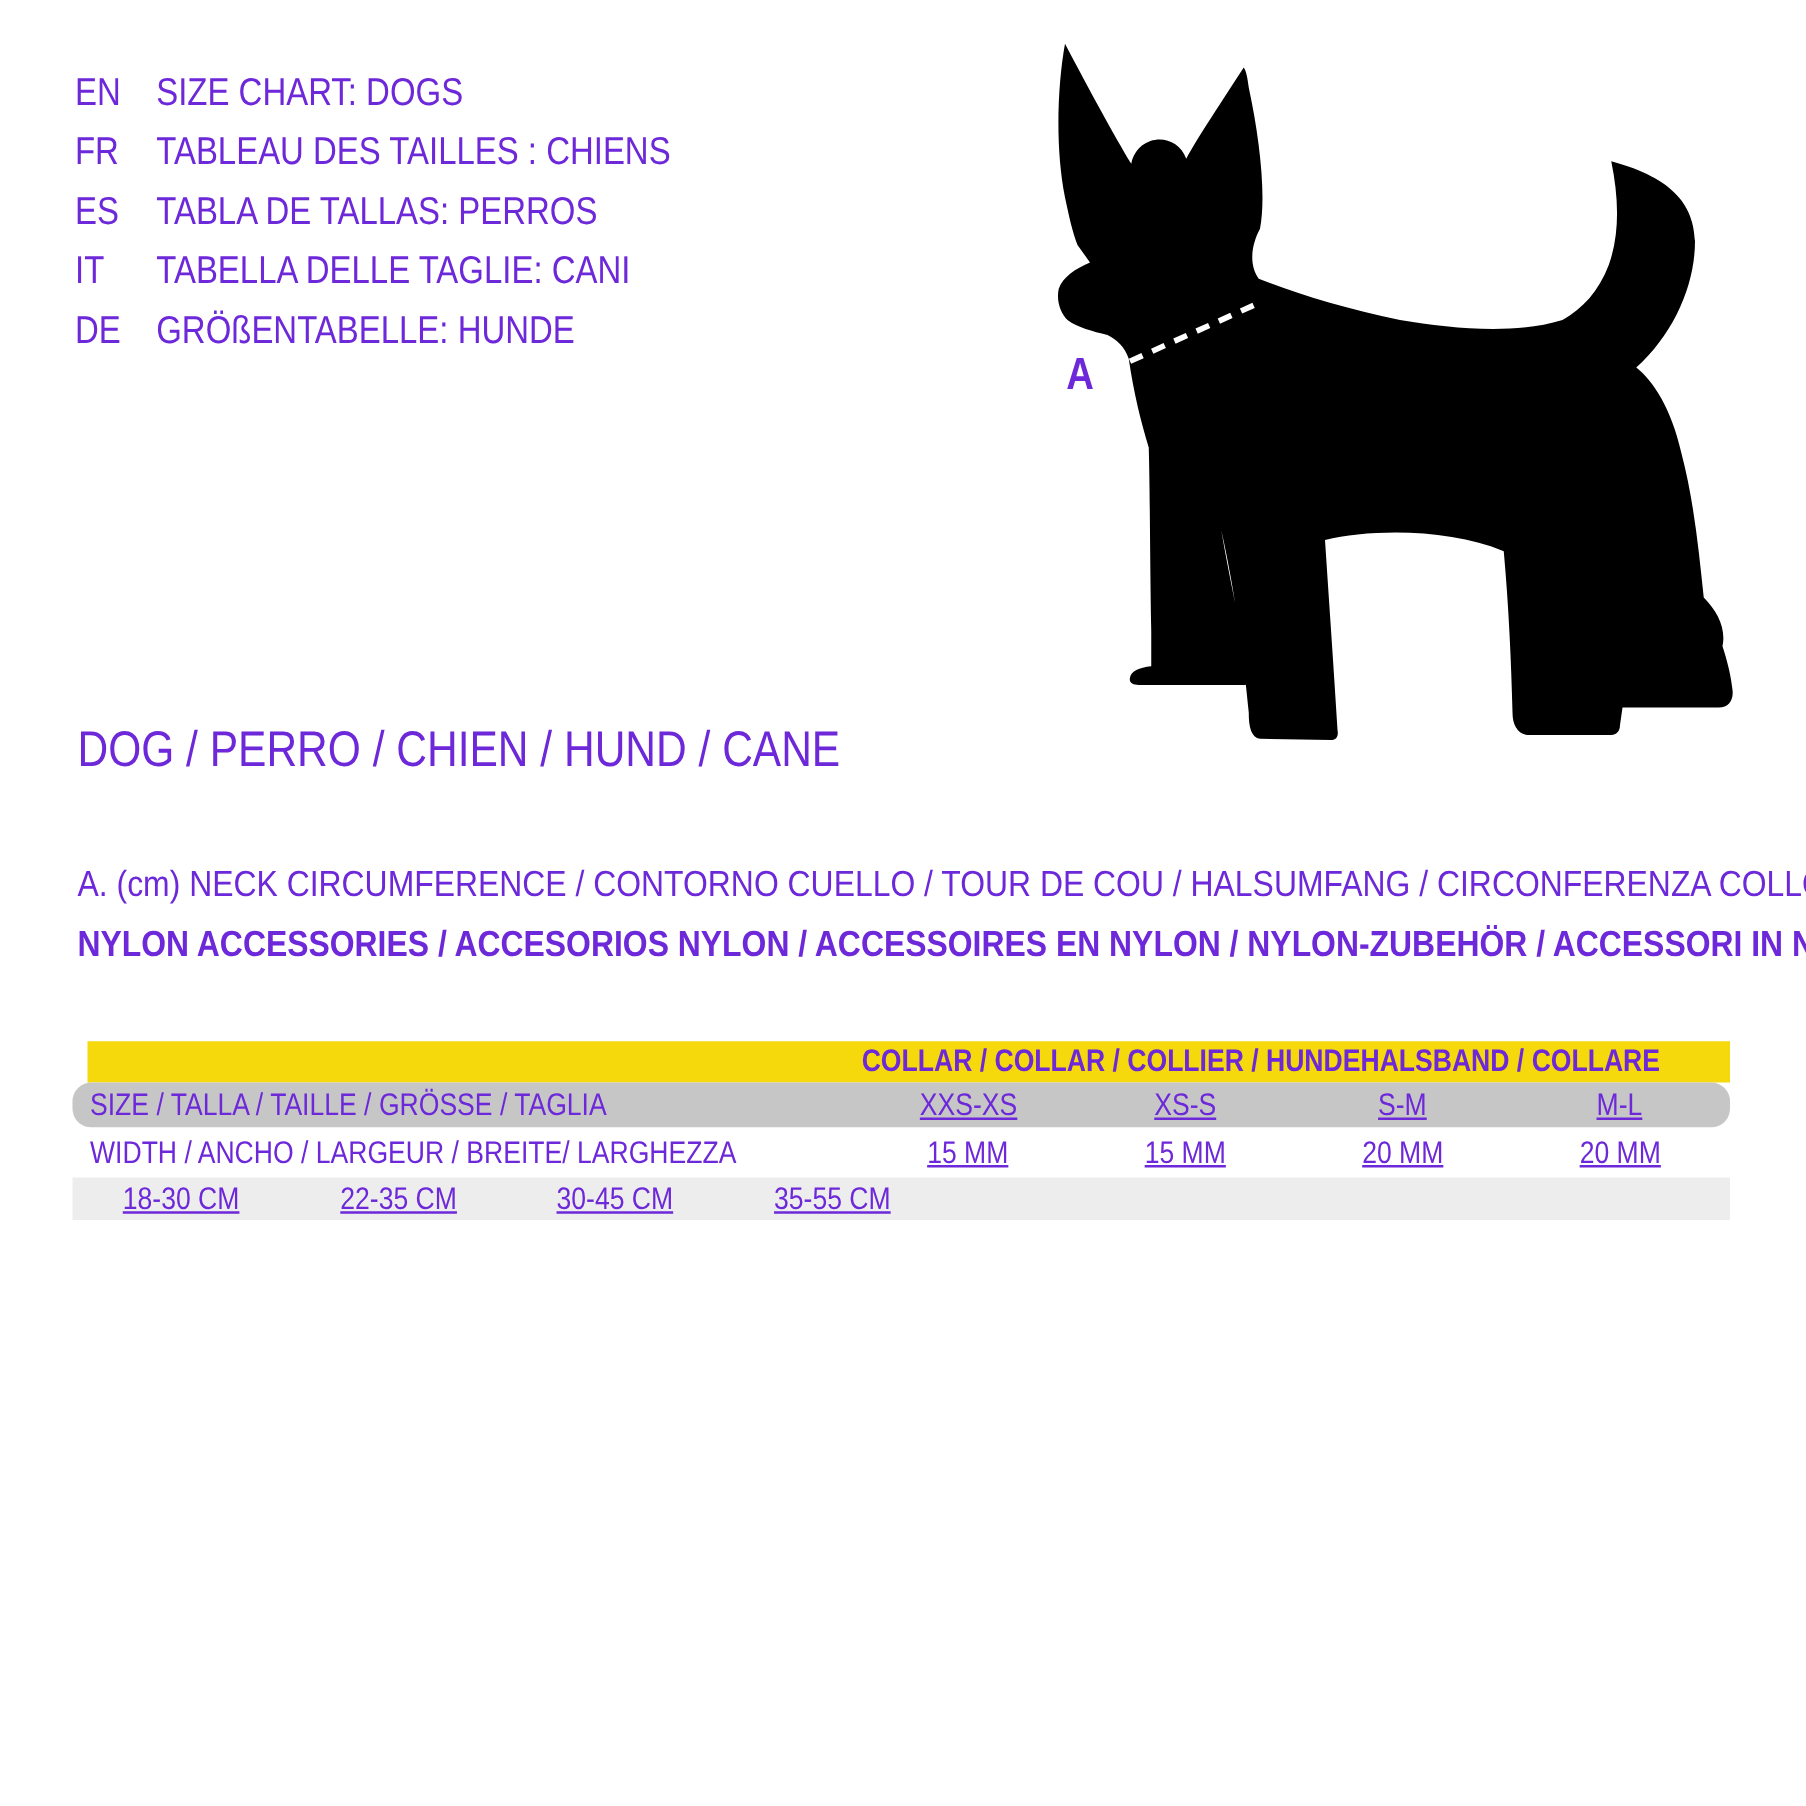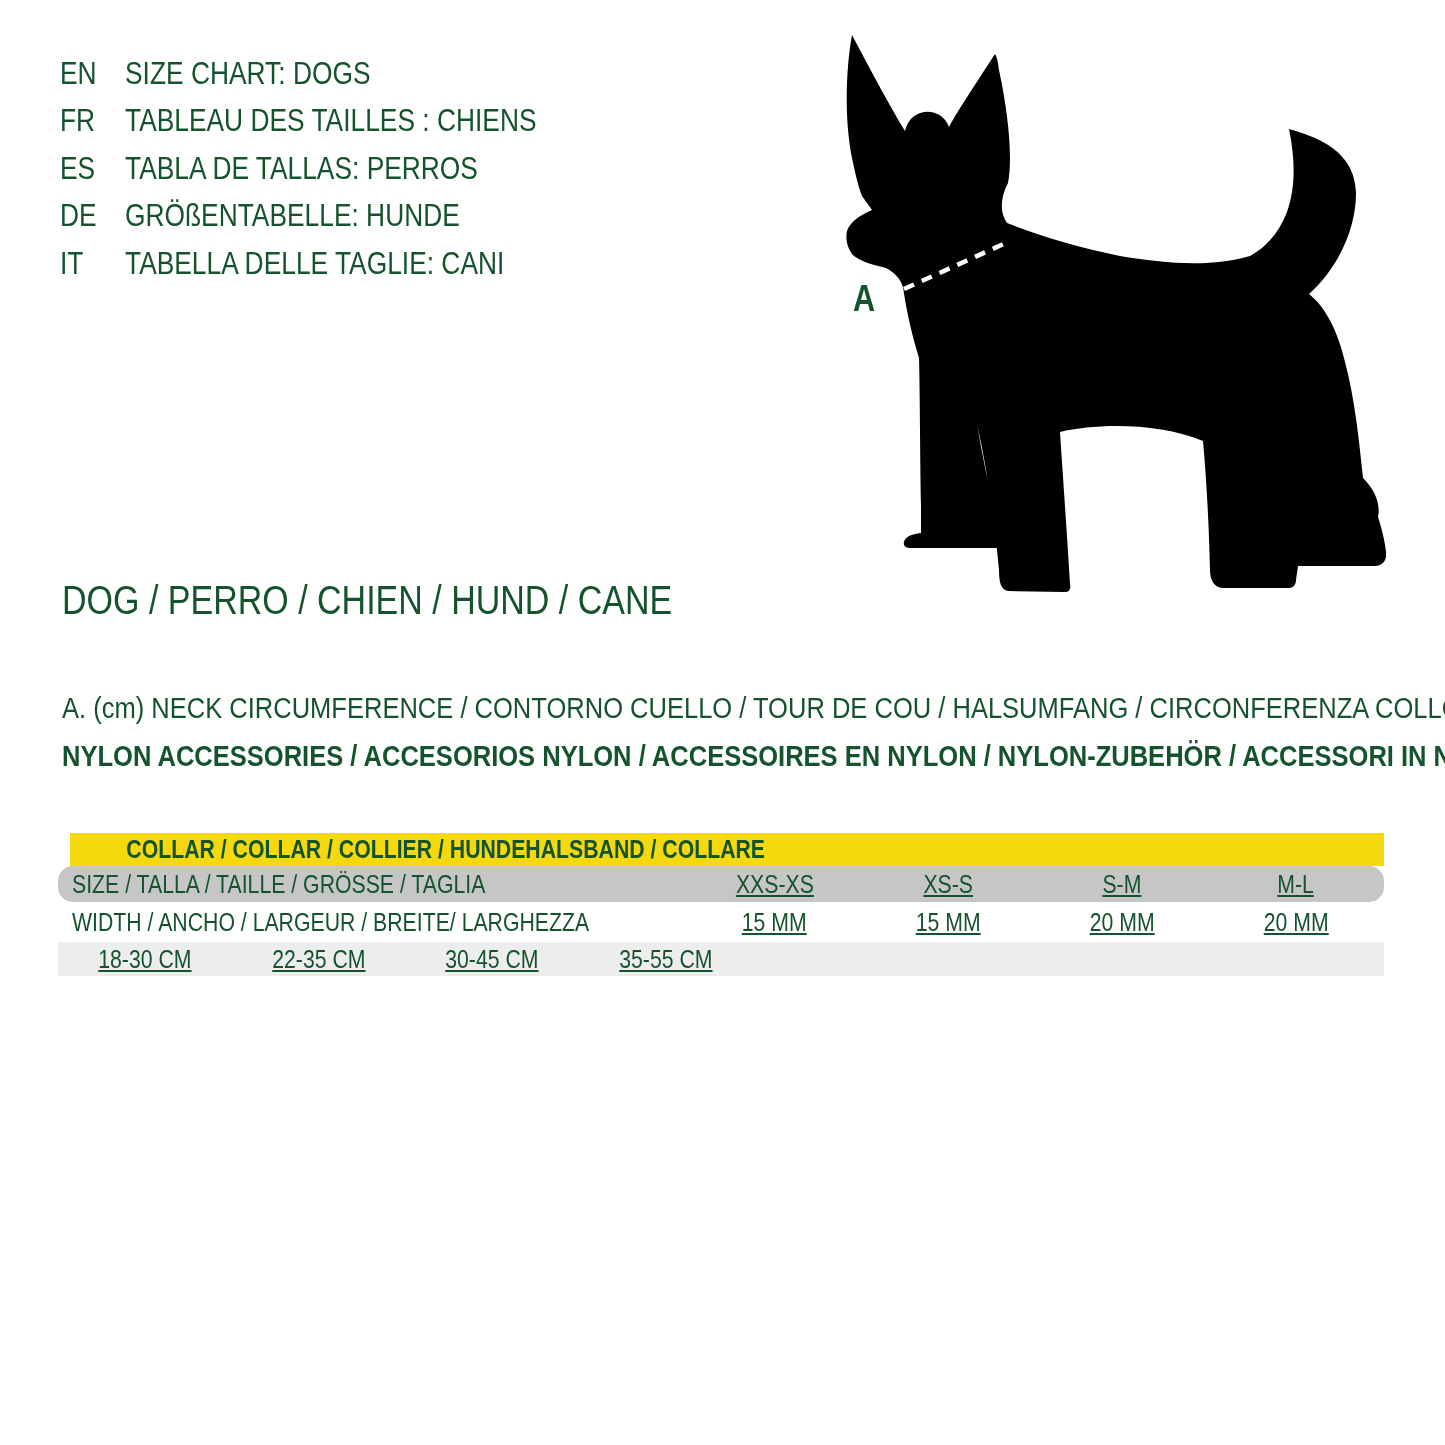"EN" .canvas { color: #14532d -> #6d28d9 }
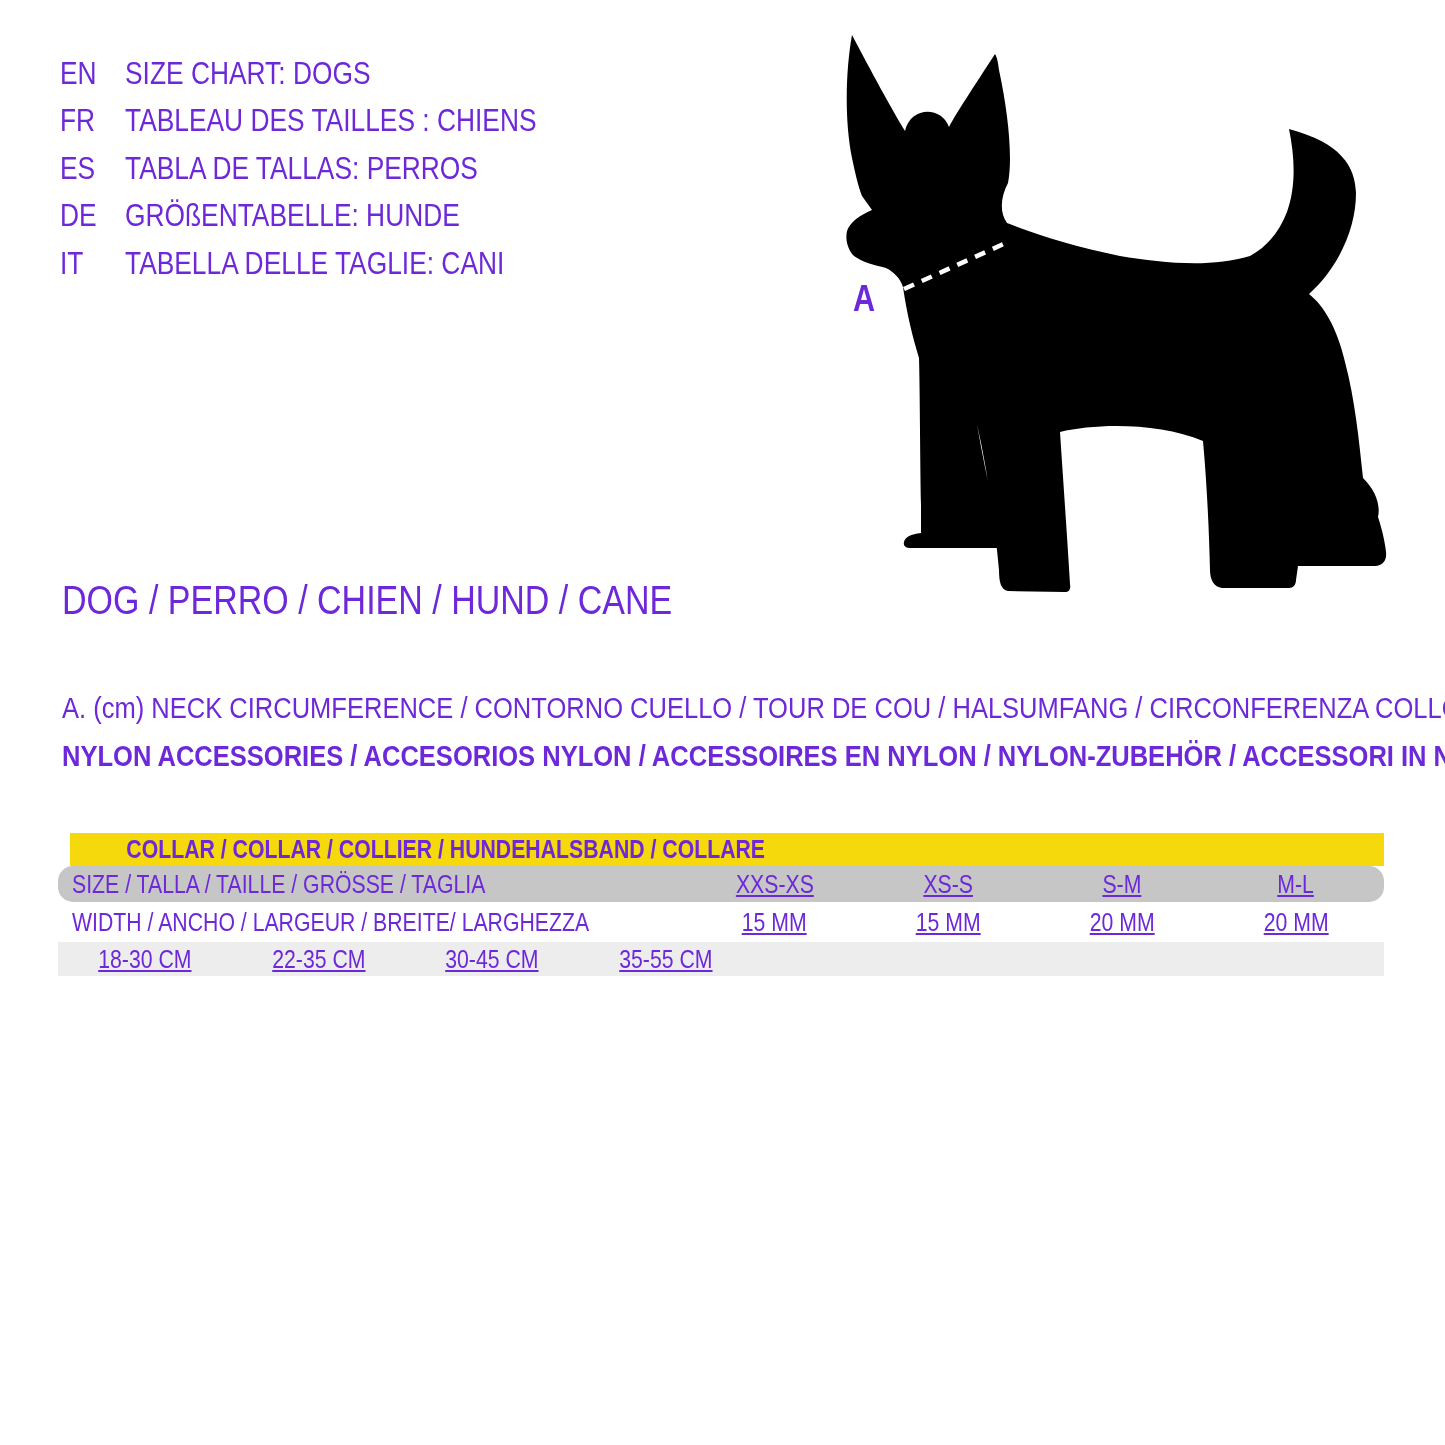"DE" div.lang-row { order: before "IT" -> after "IT" }
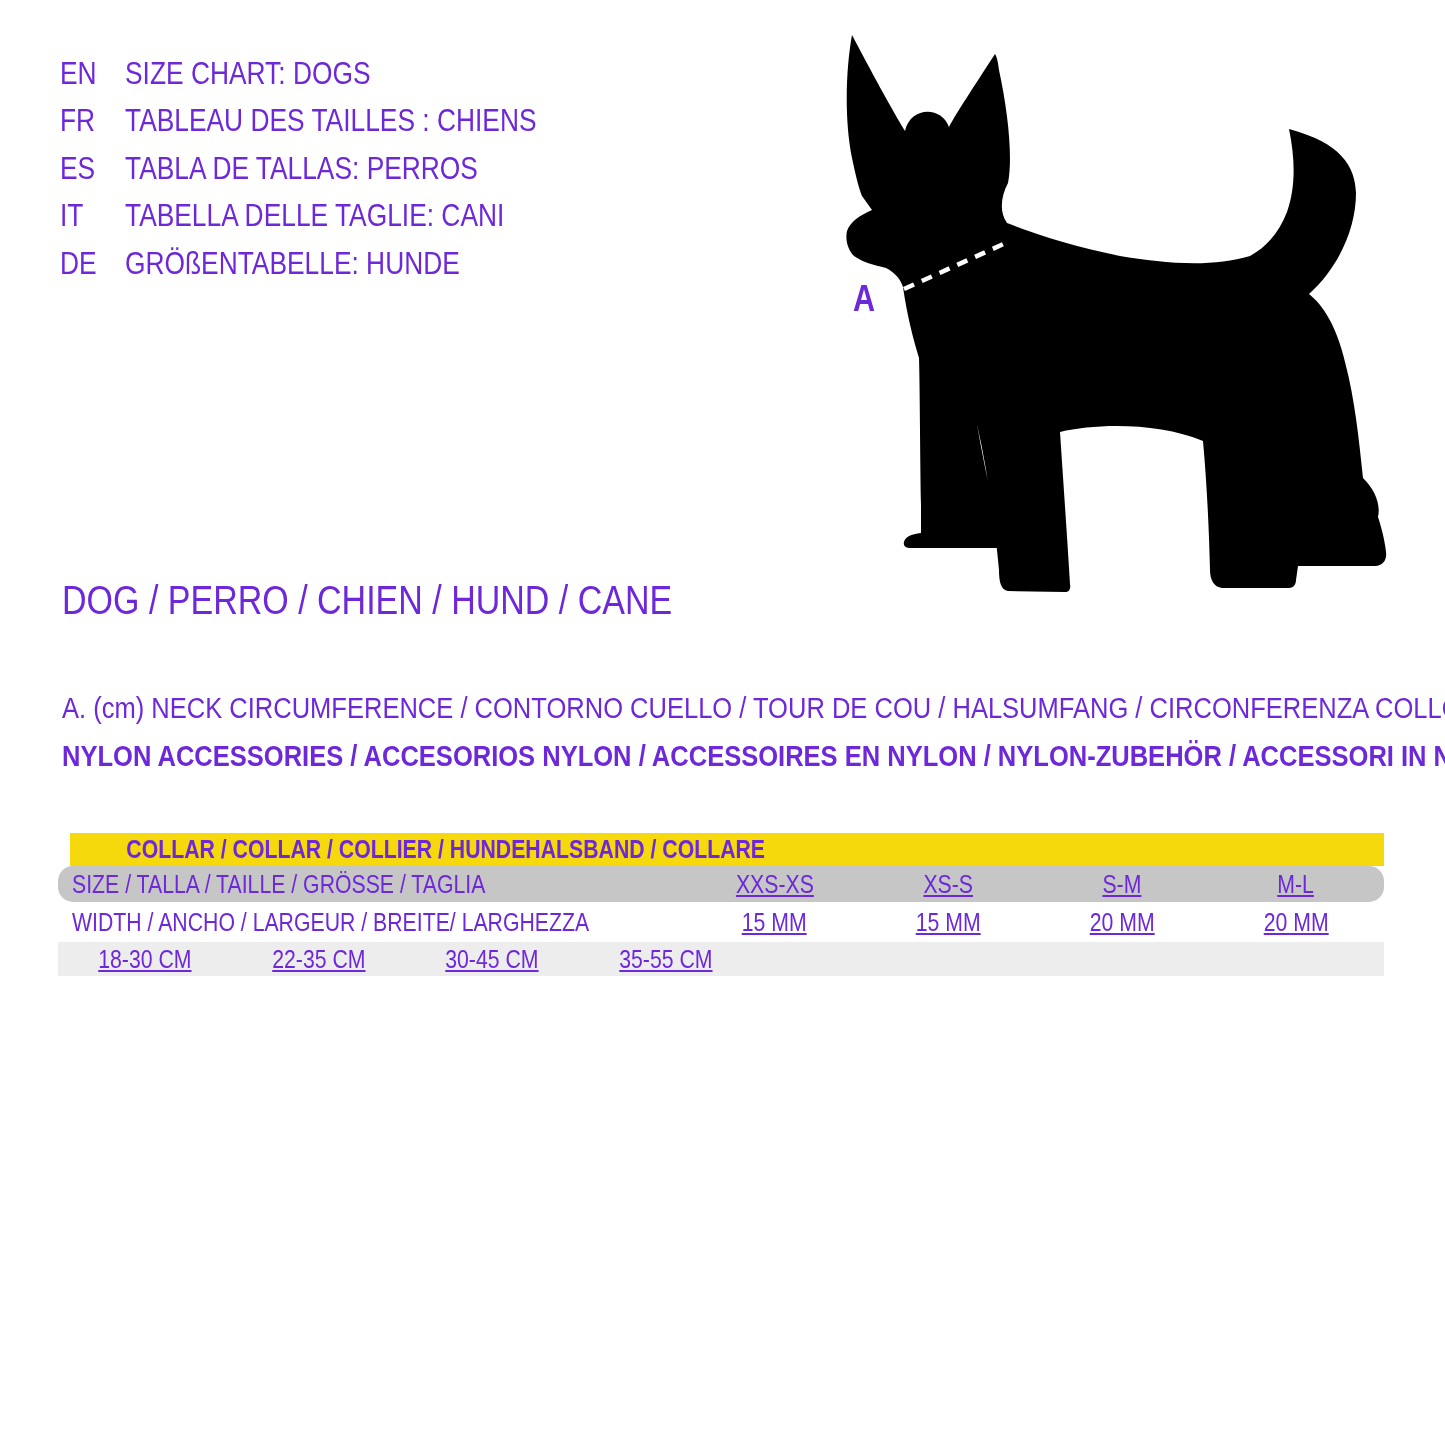"COLLAR / COLLAR / COLLIER" .st-header { justify-content: flex-start -> flex-end }
